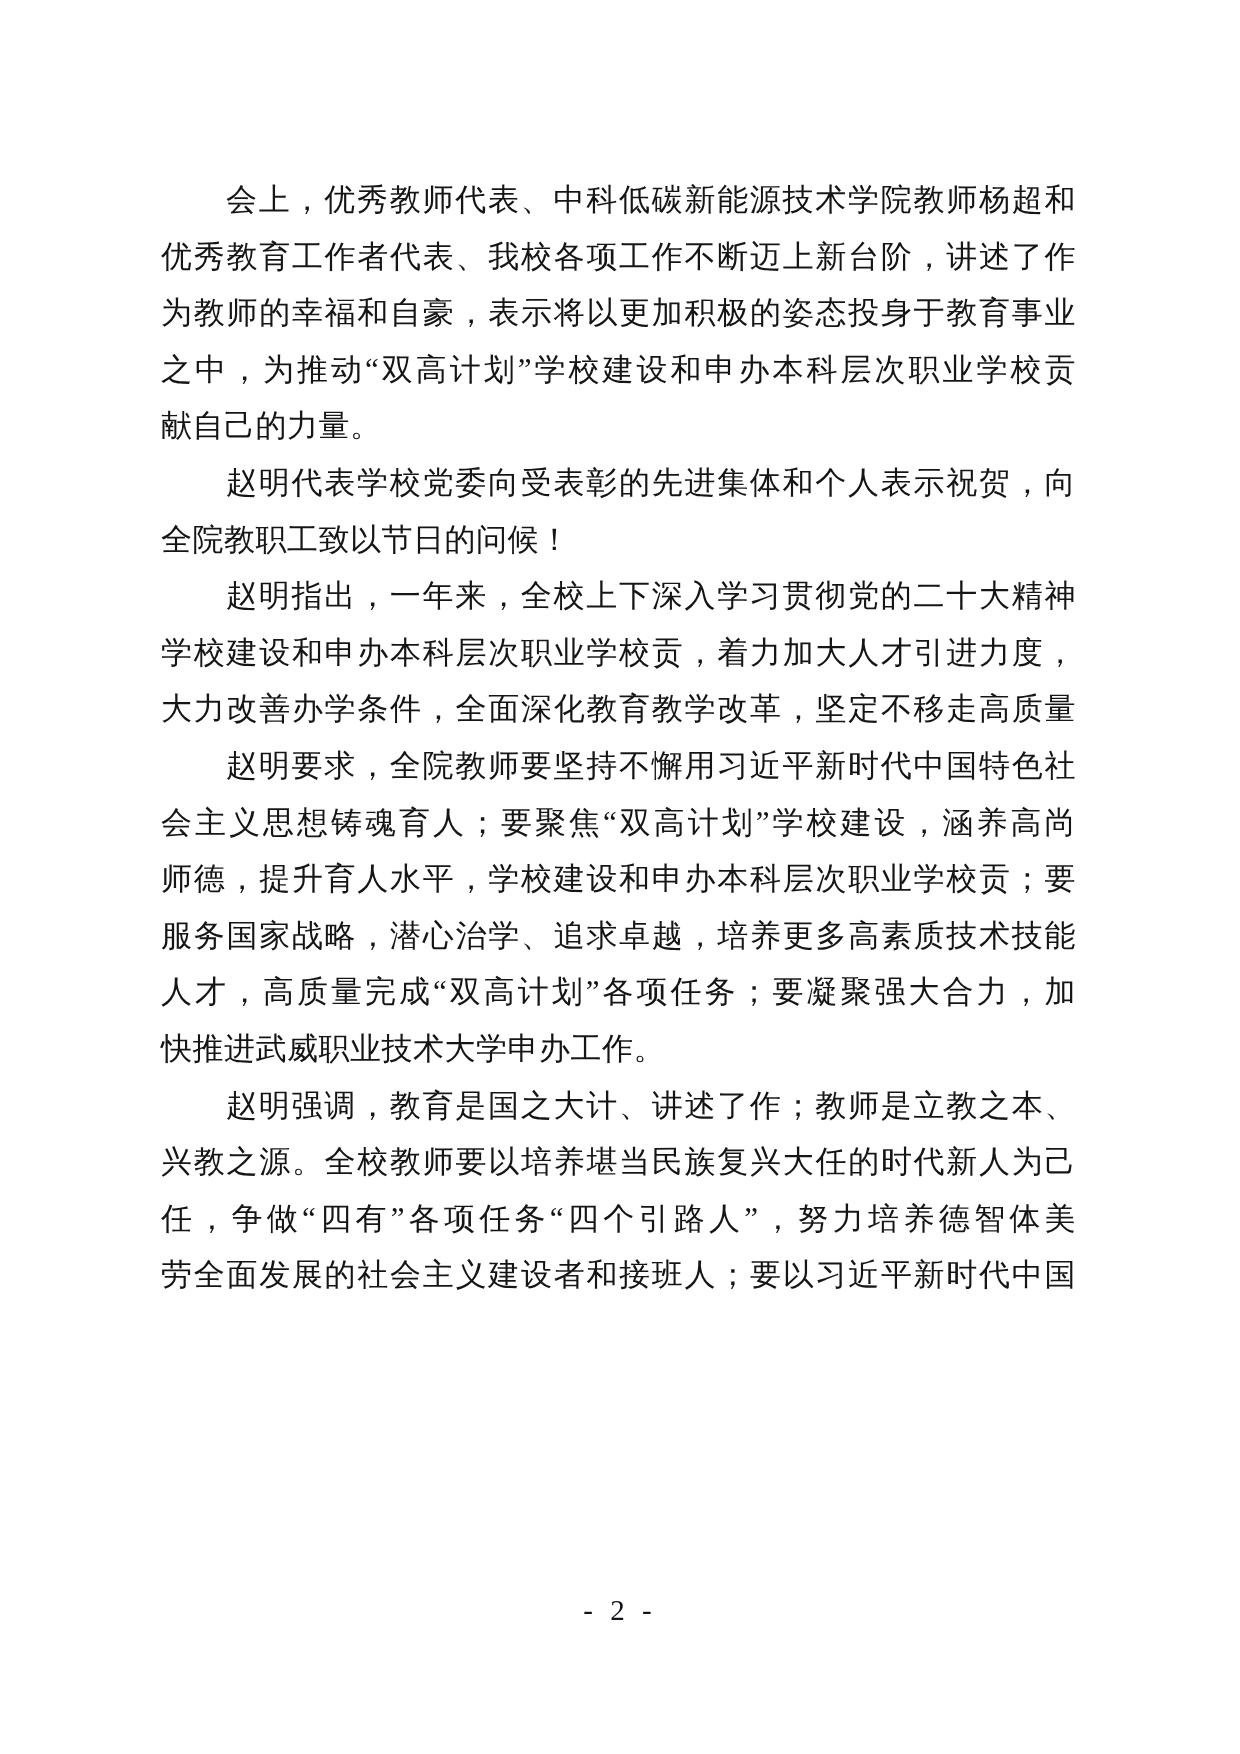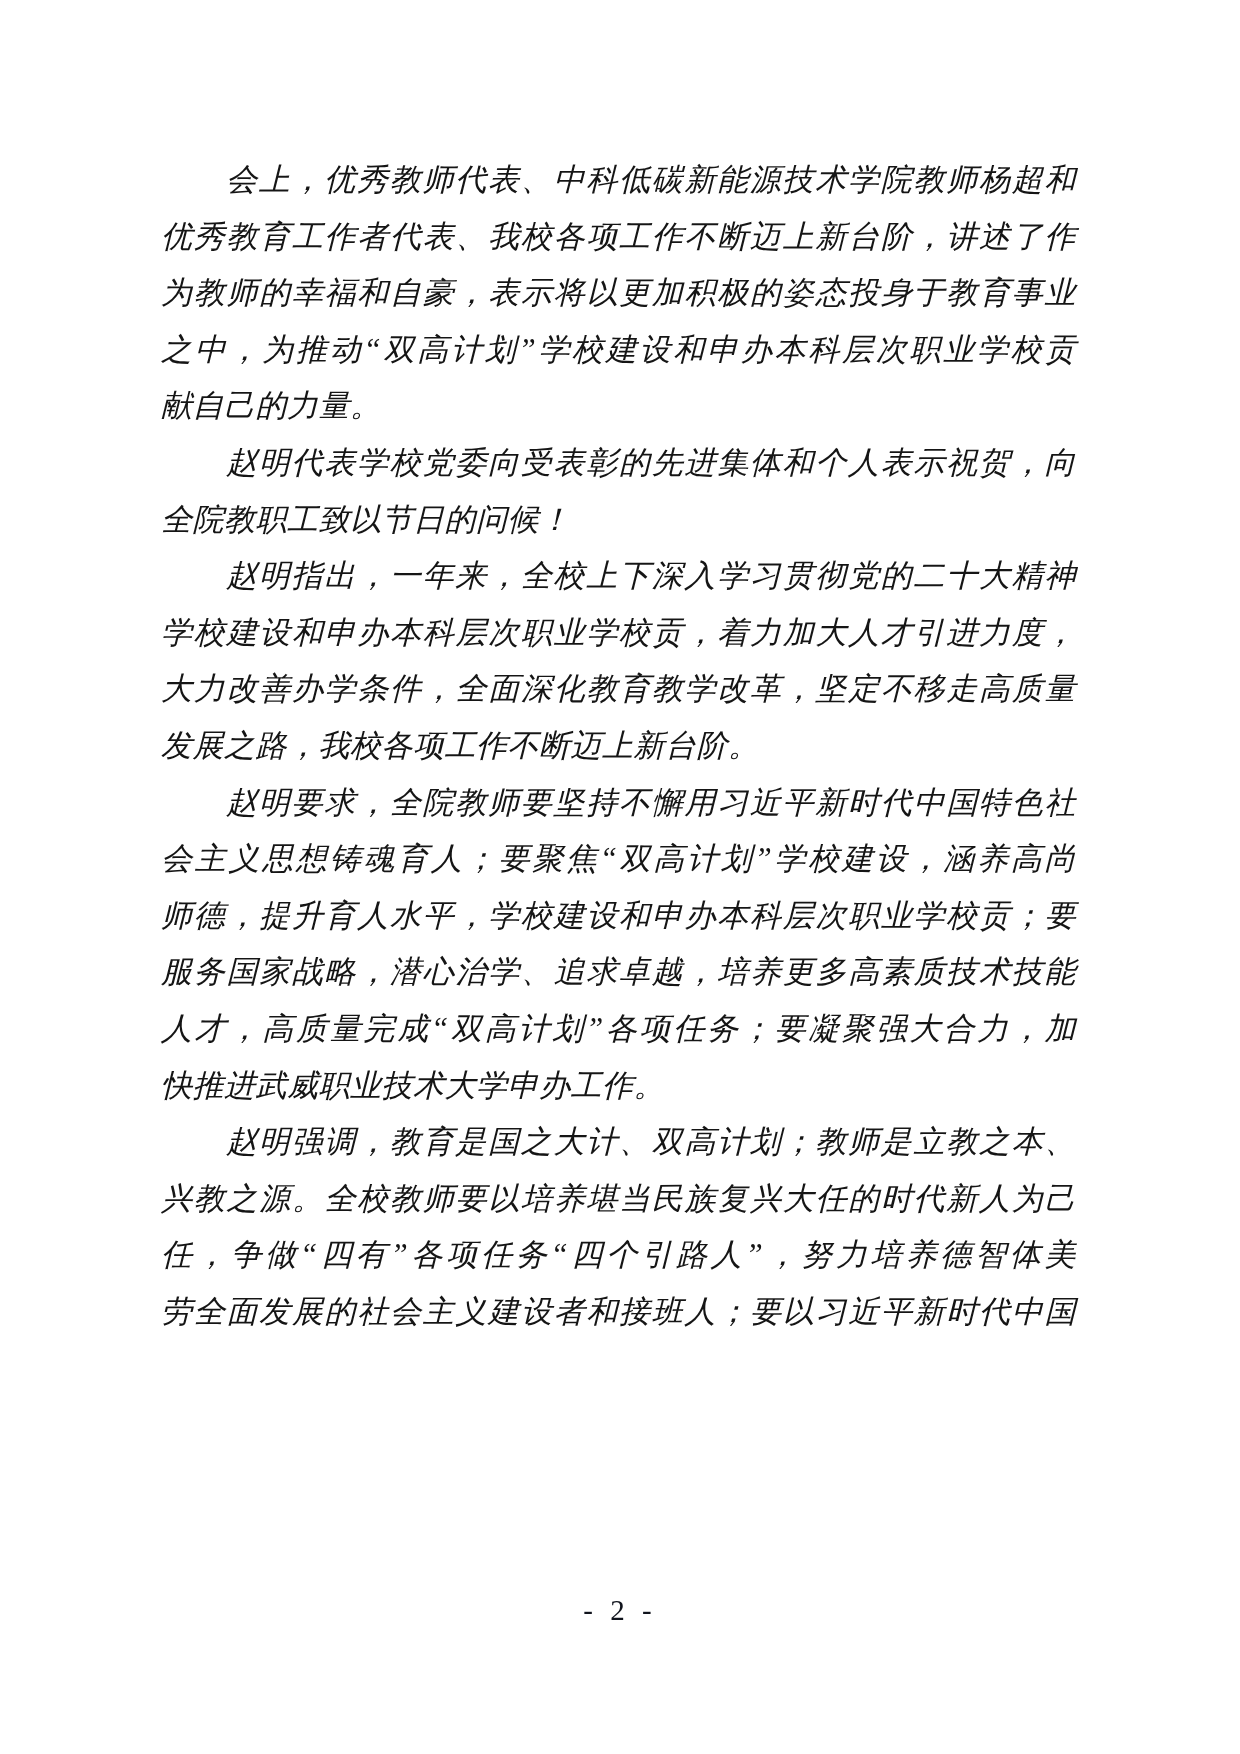"会上，优秀教师代表、中科低碳新能源技术学院教师杨超和" .body-text { font-style: italic -> none; top: 152px -> 172px }
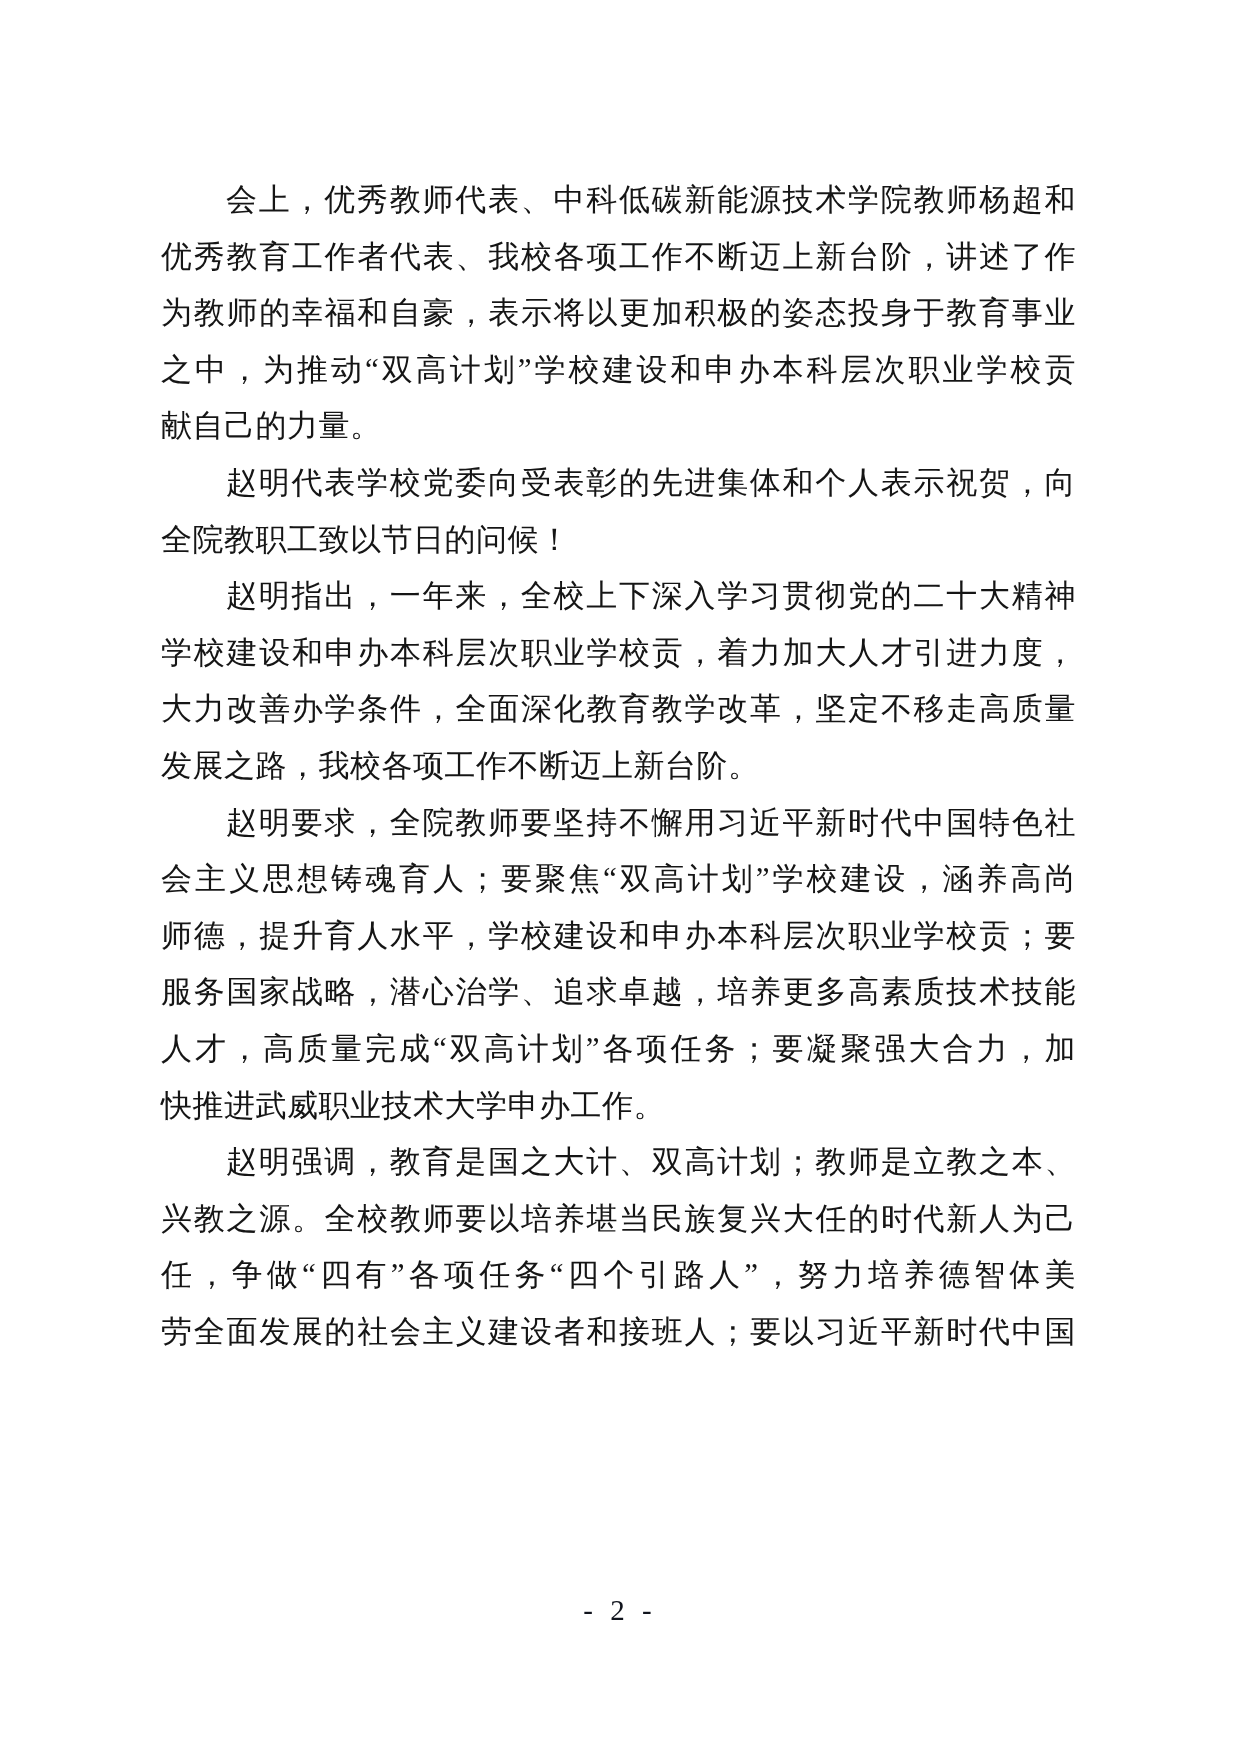"发展之路，我校各项工作不断迈上新台阶。" div.line { html: <div>发展之路，我校各项工作不断迈上新台阶。</div> -> none }
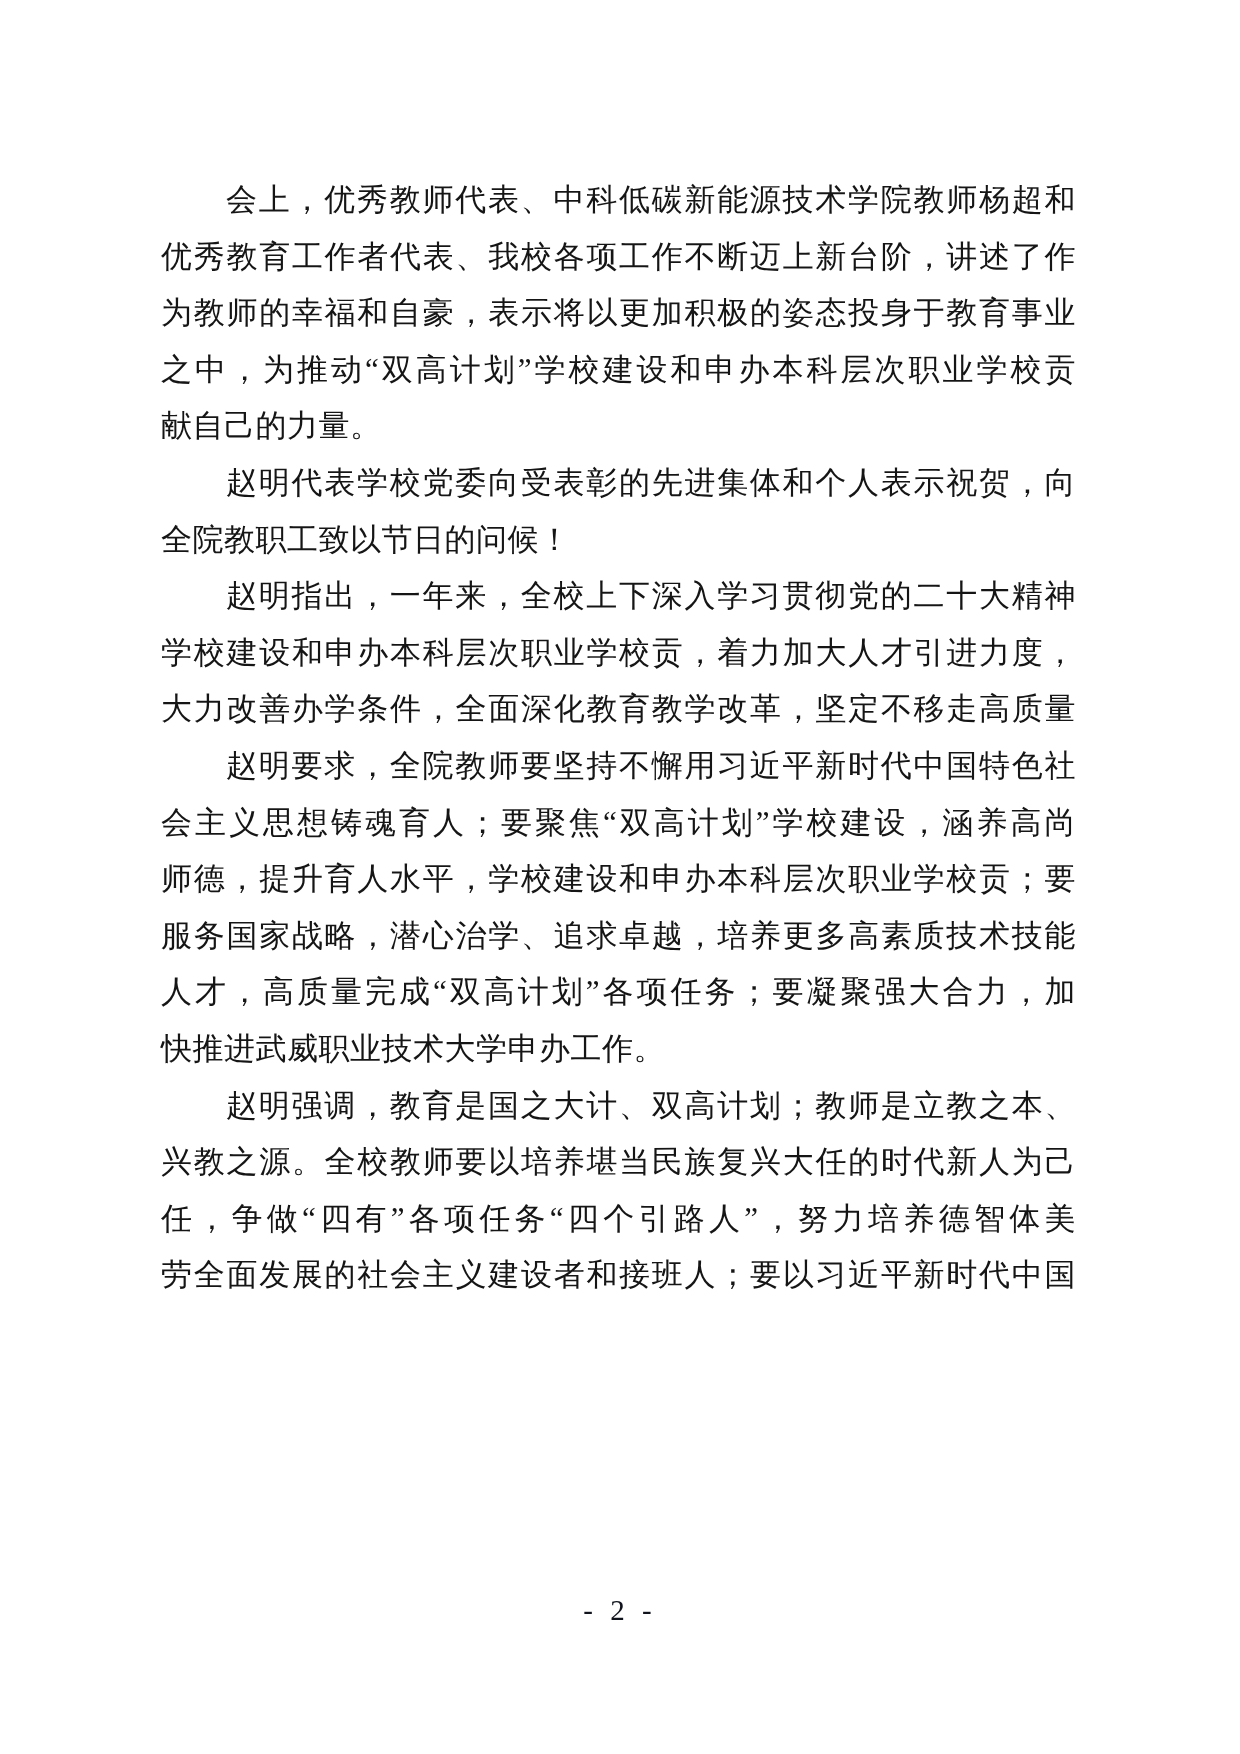"赵明强调，教育是国之大计、双高计划；教师是立教之本、" div.line { text: 双高计划 -> 讲述了作 }
